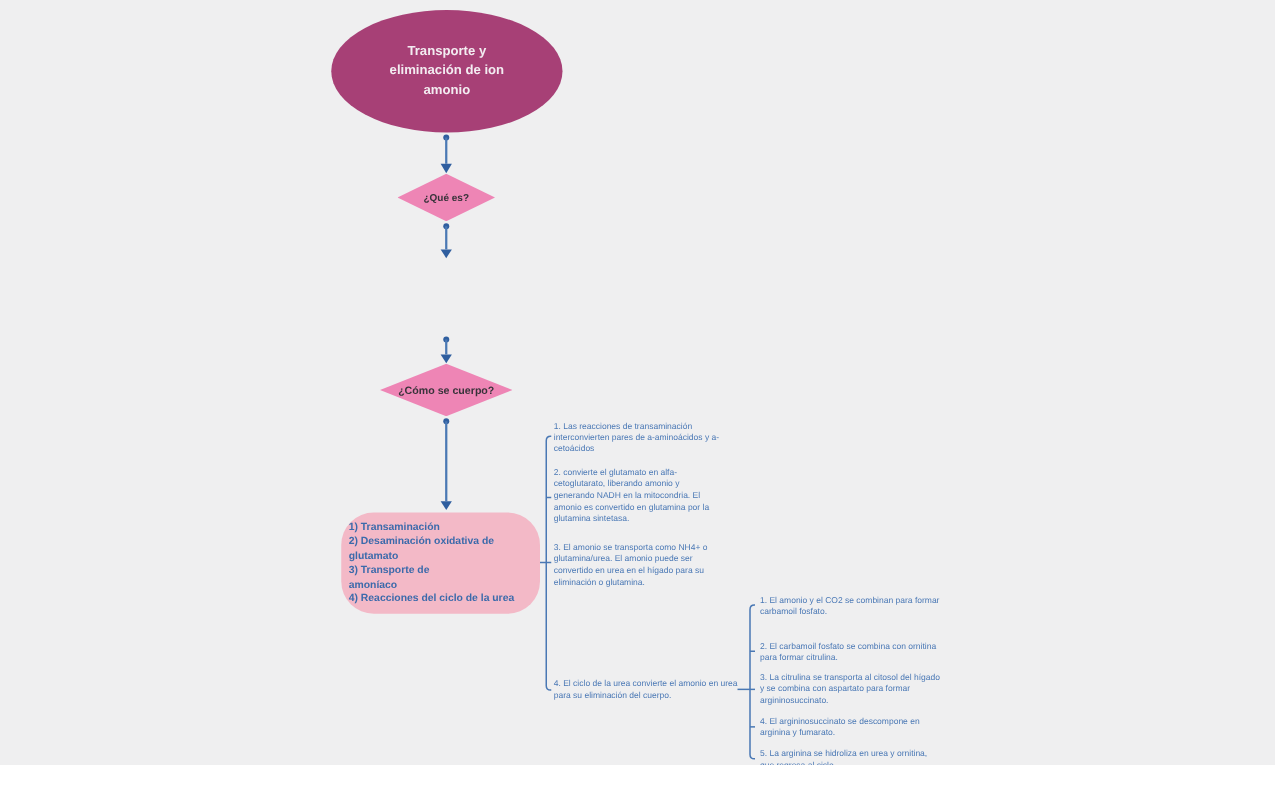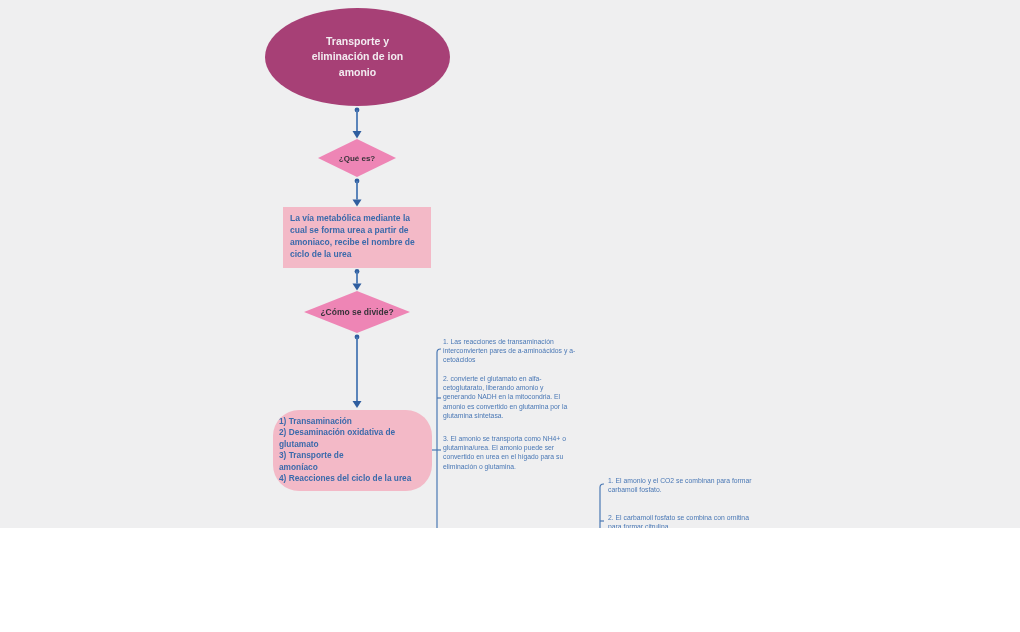"Transporte y" .canvas { height: 528px -> 612px }
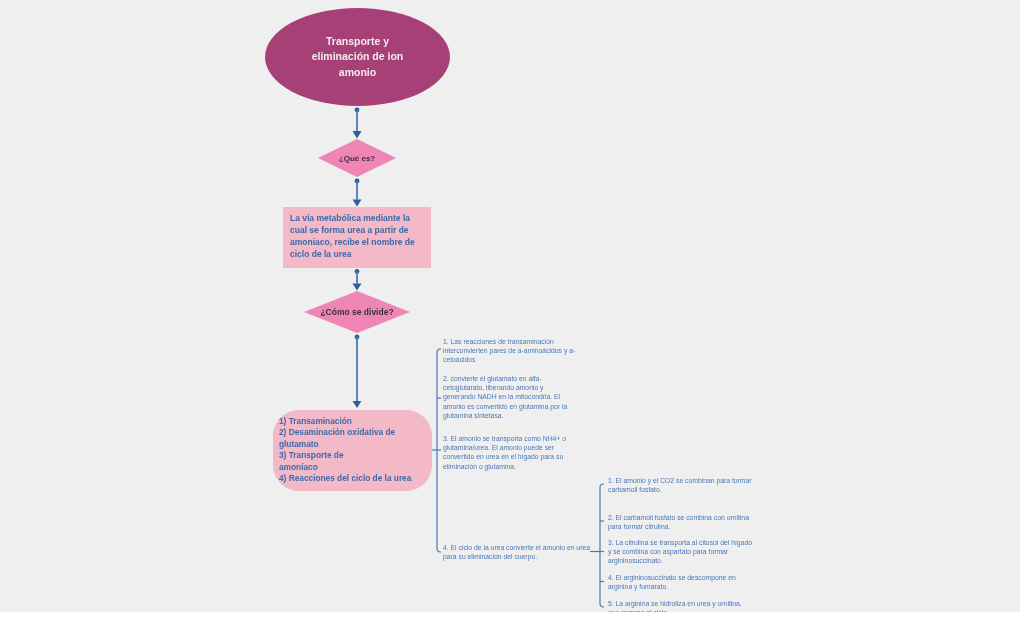"La vía metabólica mediante la" div.pinkbox { html: <div> <span>La vía metabólica mediante la cual se forma urea a partir de amoniaco, recibe el nombre de ciclo de la urea</span> </div> -> none }
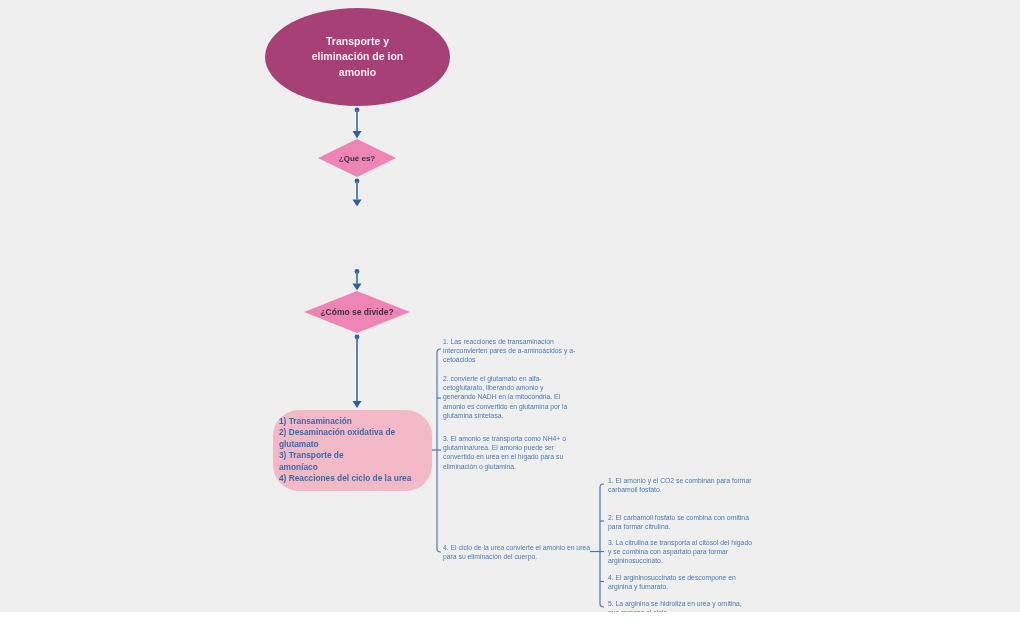"¿Cómo se divide?" span { text: divide -> cuerpo }
